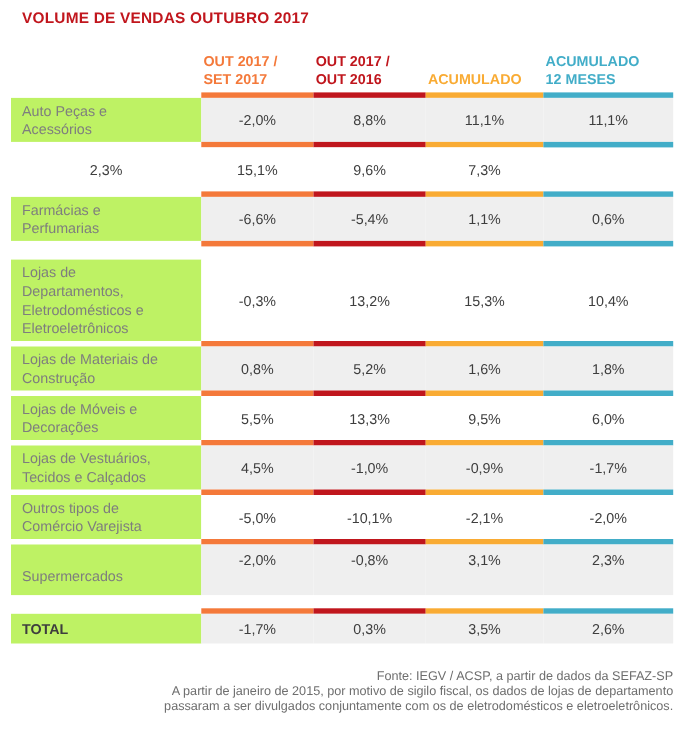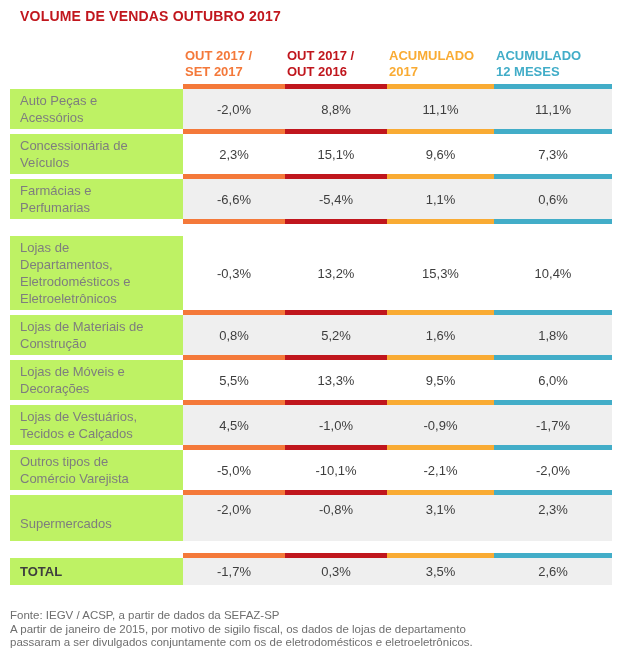"2017" div { html: <div>2017</div> -> none }
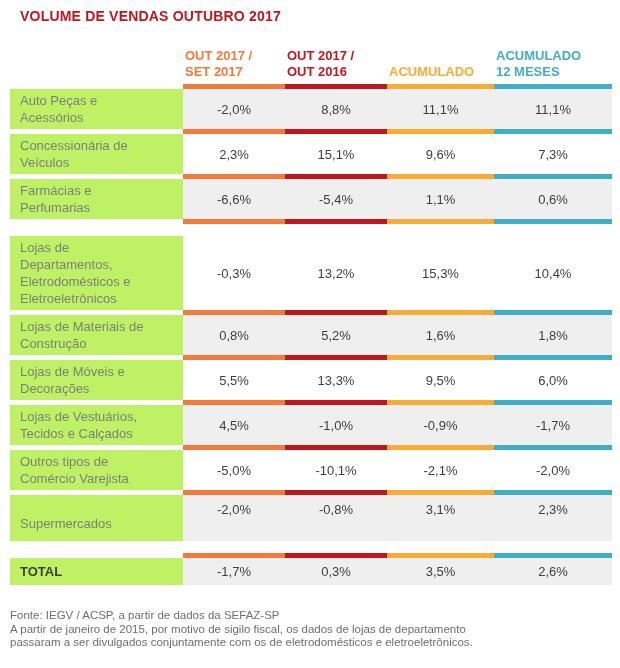"Concessionária de Veículos" div.label-cell { html: <div>Concessionária de Veículos</div> -> none }
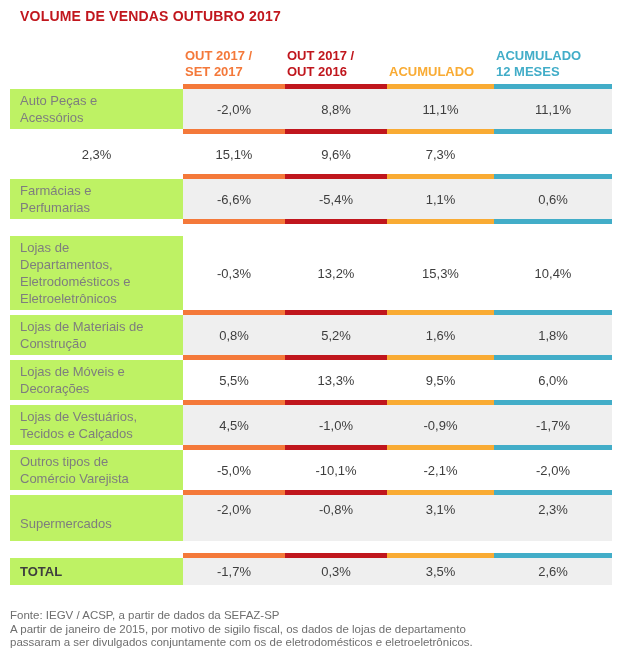"Fonte: IEGV / ACSP, a" .footer { text-align: none -> right }
